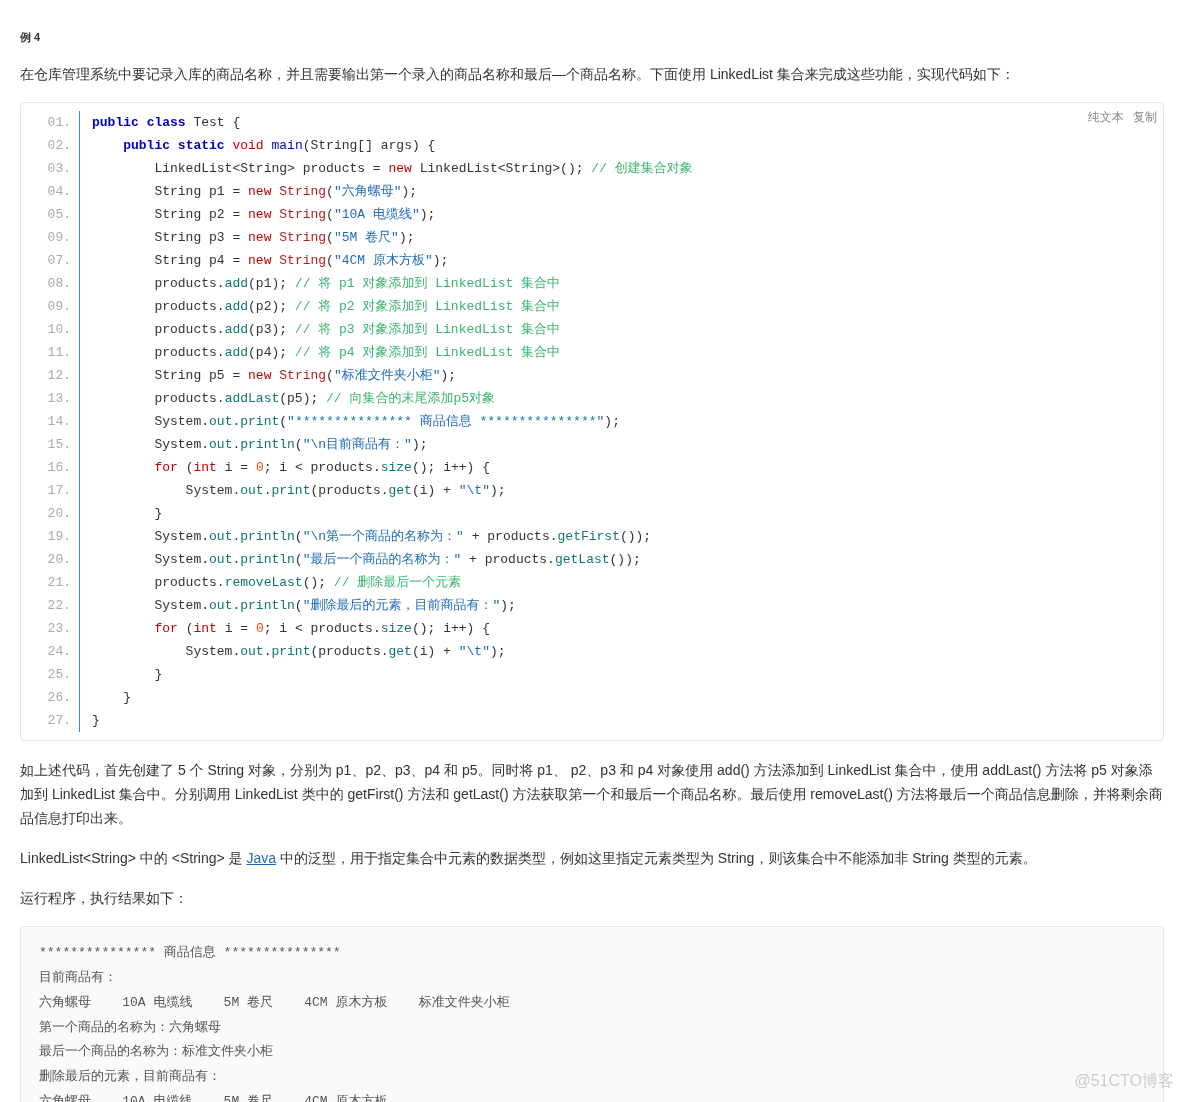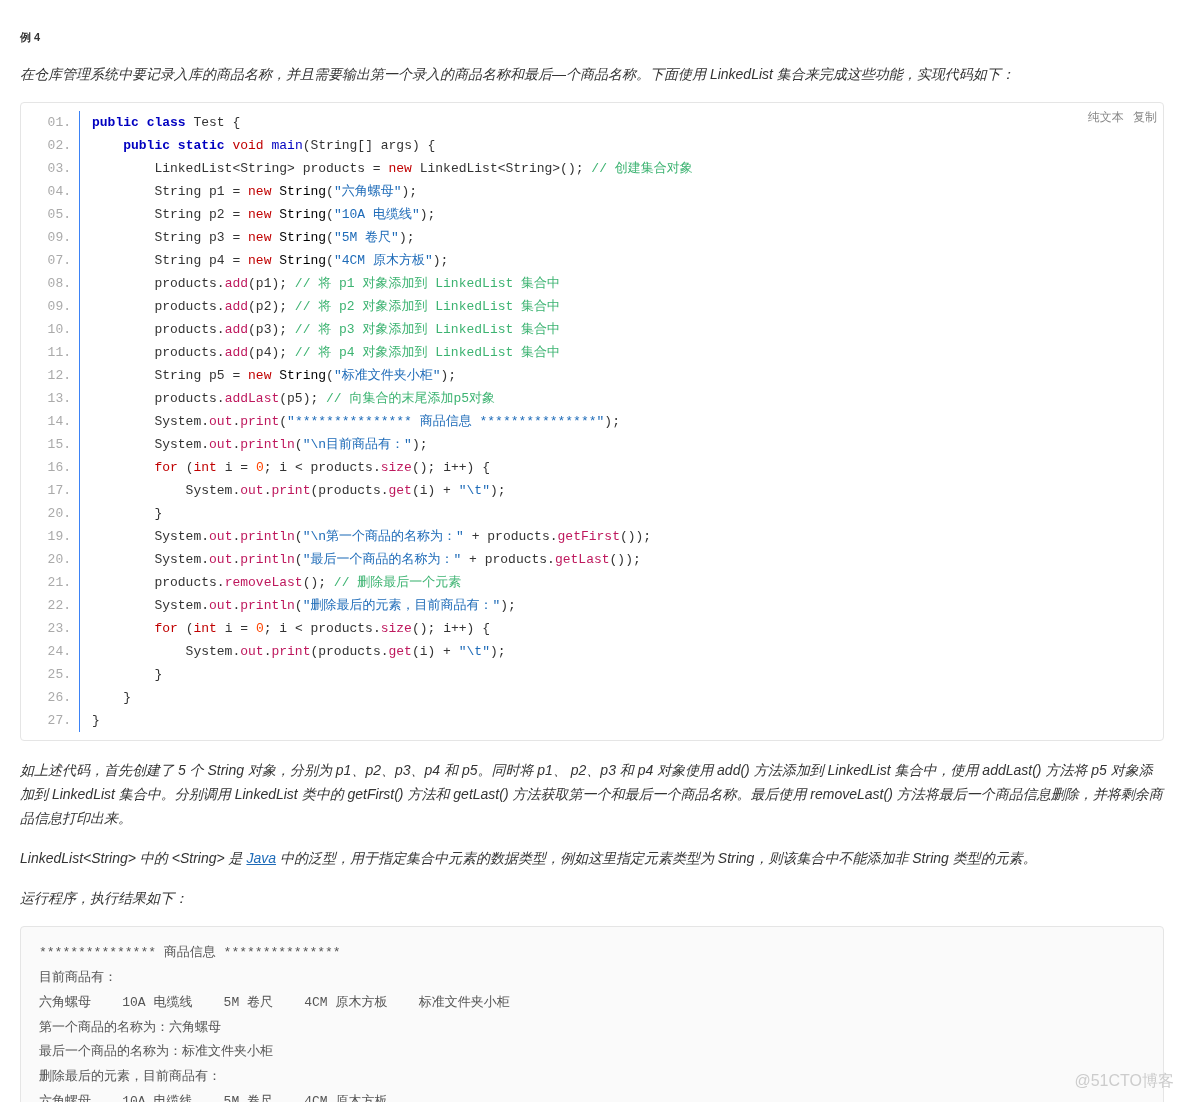"在仓库管理系统中要记录入库的商品名称，并且需要输出第一个录入的商品名称和最后—个" p { font-style: italic -> none }
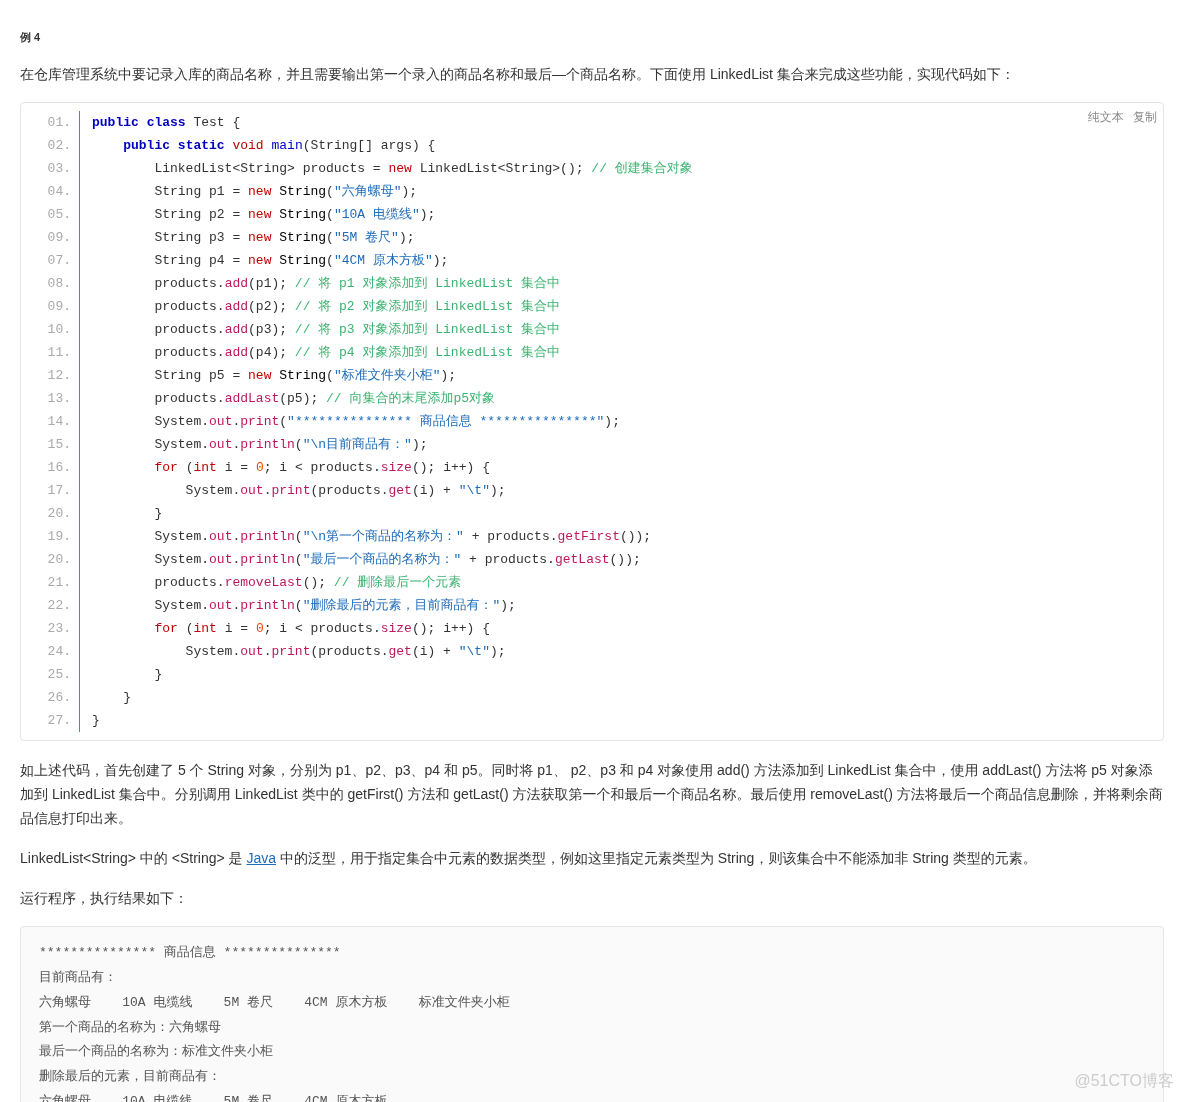"String" .fn { color: #000000 -> #b91c1c }
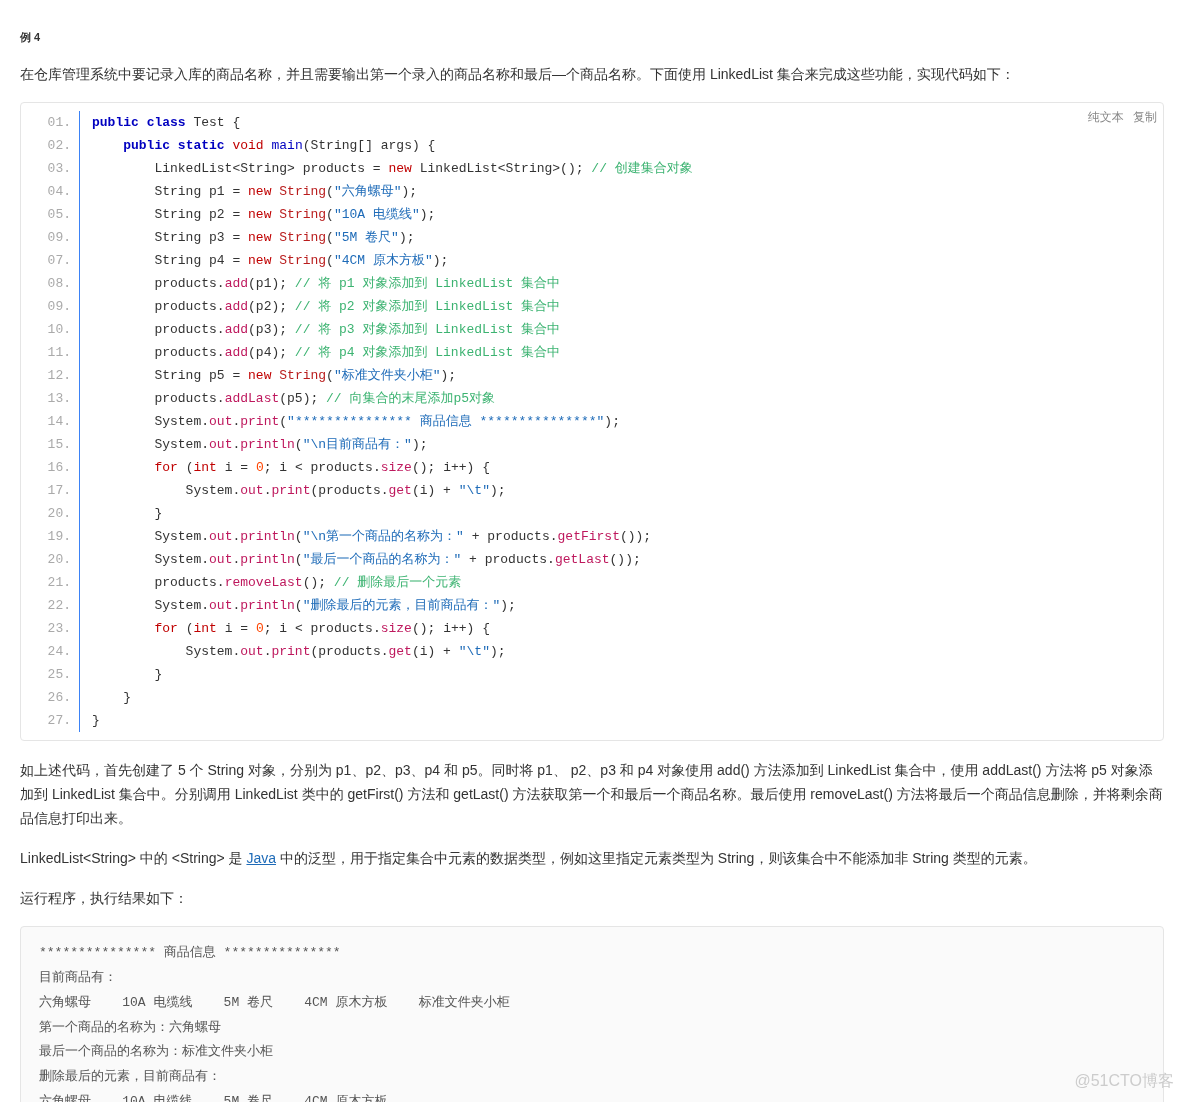"add" .methodCall { color: #be185d -> #0f766e }
